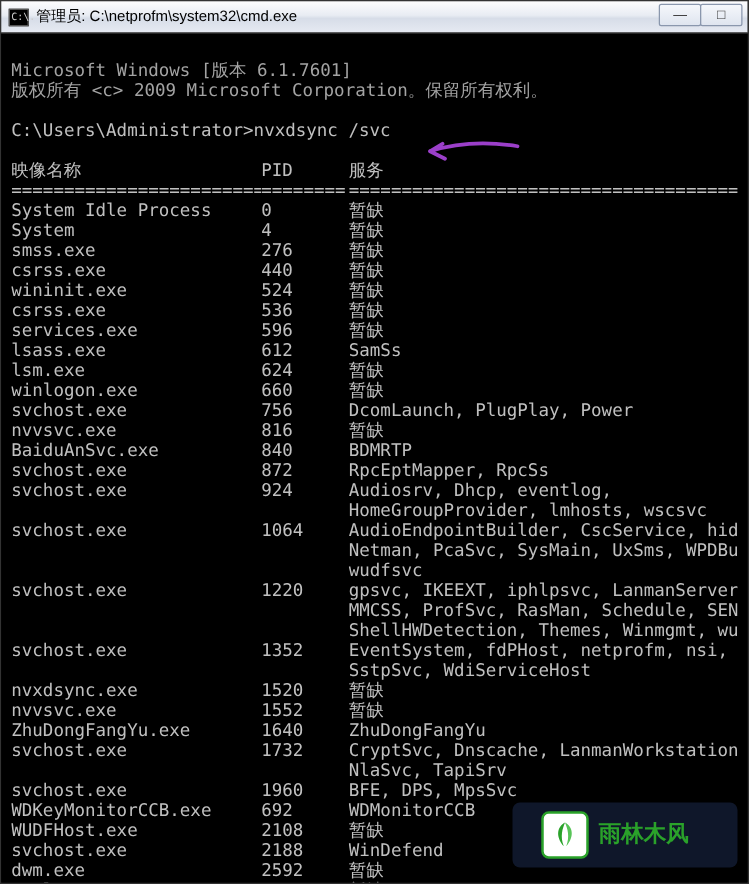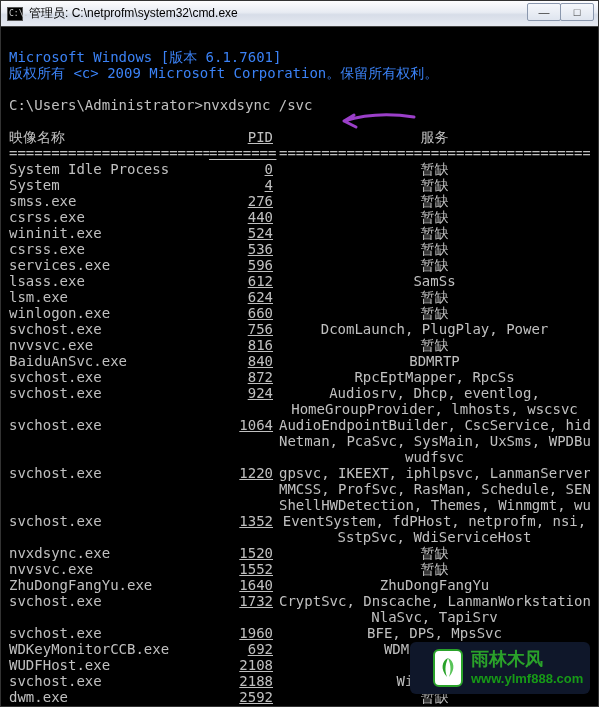"Microsoft Windows [版本 6.1.7601]" .hdr-line { color: #3b82f6 -> #a3a3a3 }
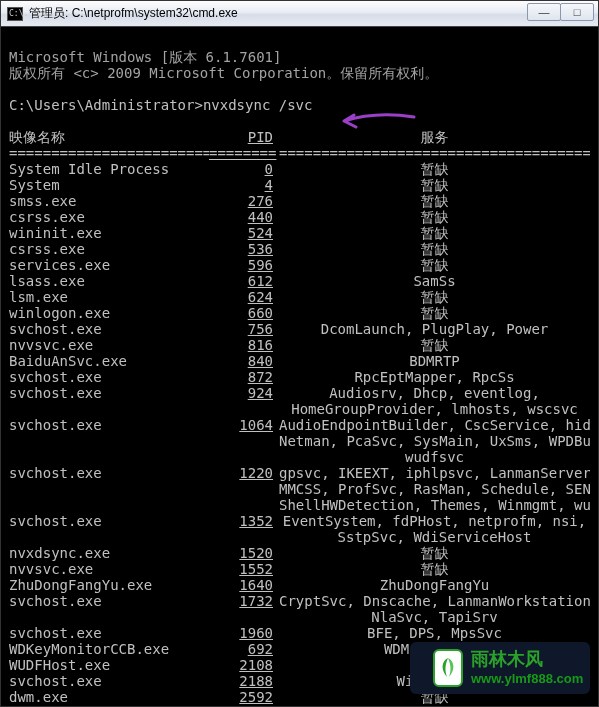"PID" .col-pid { text-align: right -> left; text-decoration: underline -> none }
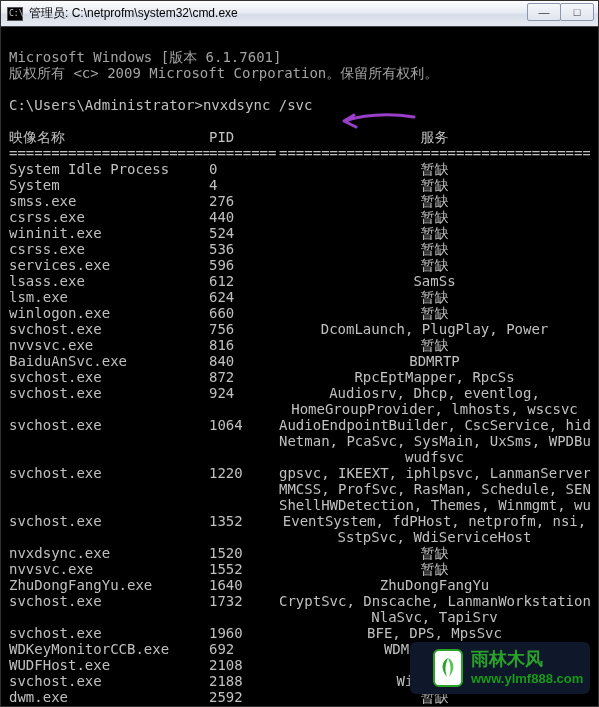"服务" .col-svc { text-align: center -> none }
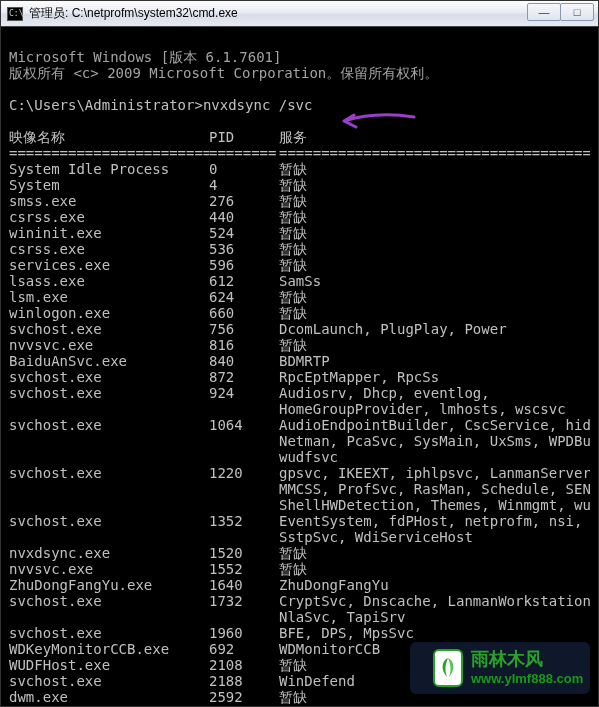"www.ylmf888.com" span.wm-url { html: <span>www.ylmf888.com</span> -> none }
